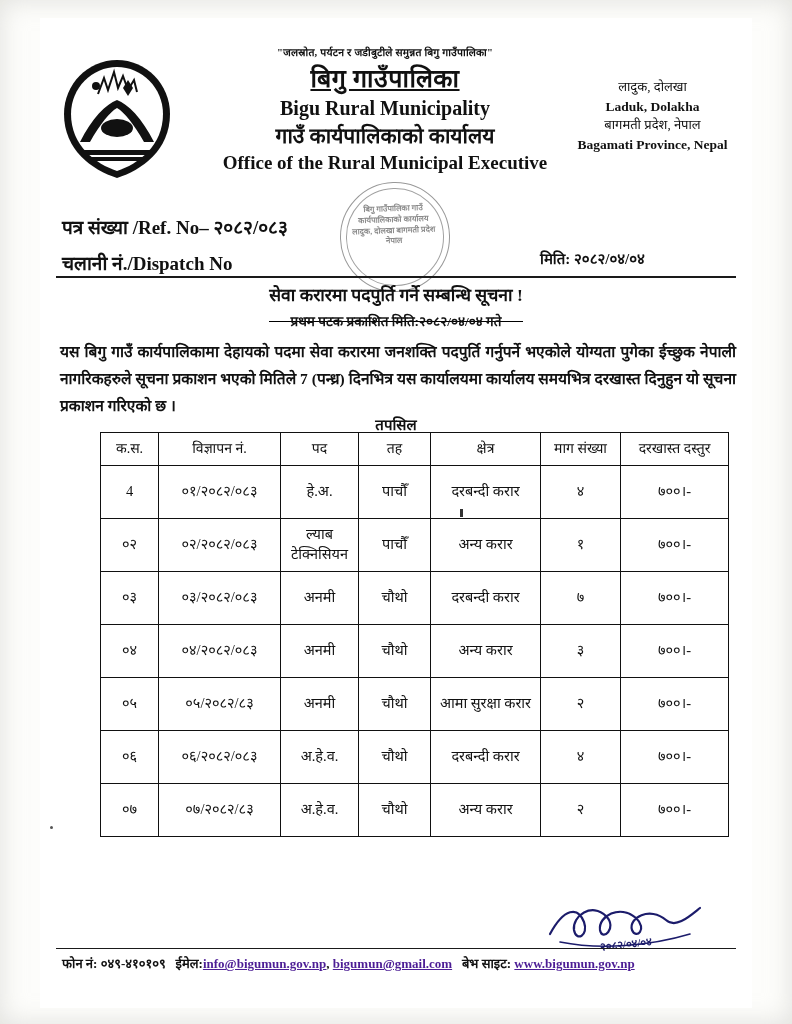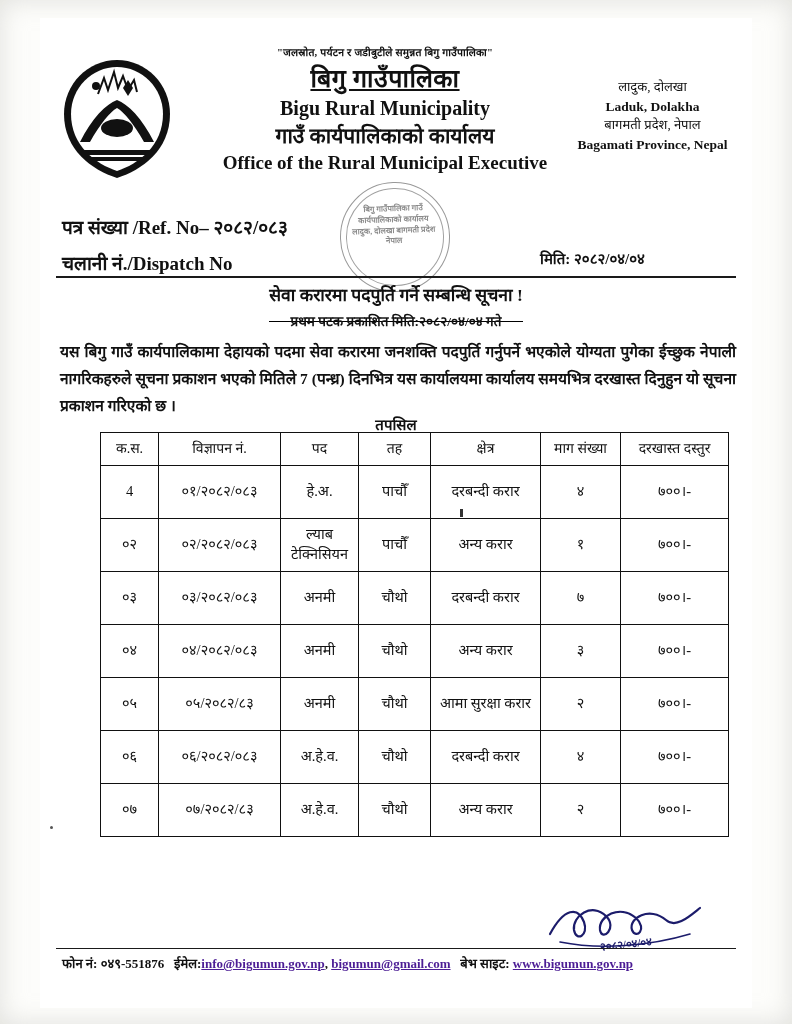"०४९-551876" span { text: ०४९-551876 -> ०४९-४१०१०९ }
